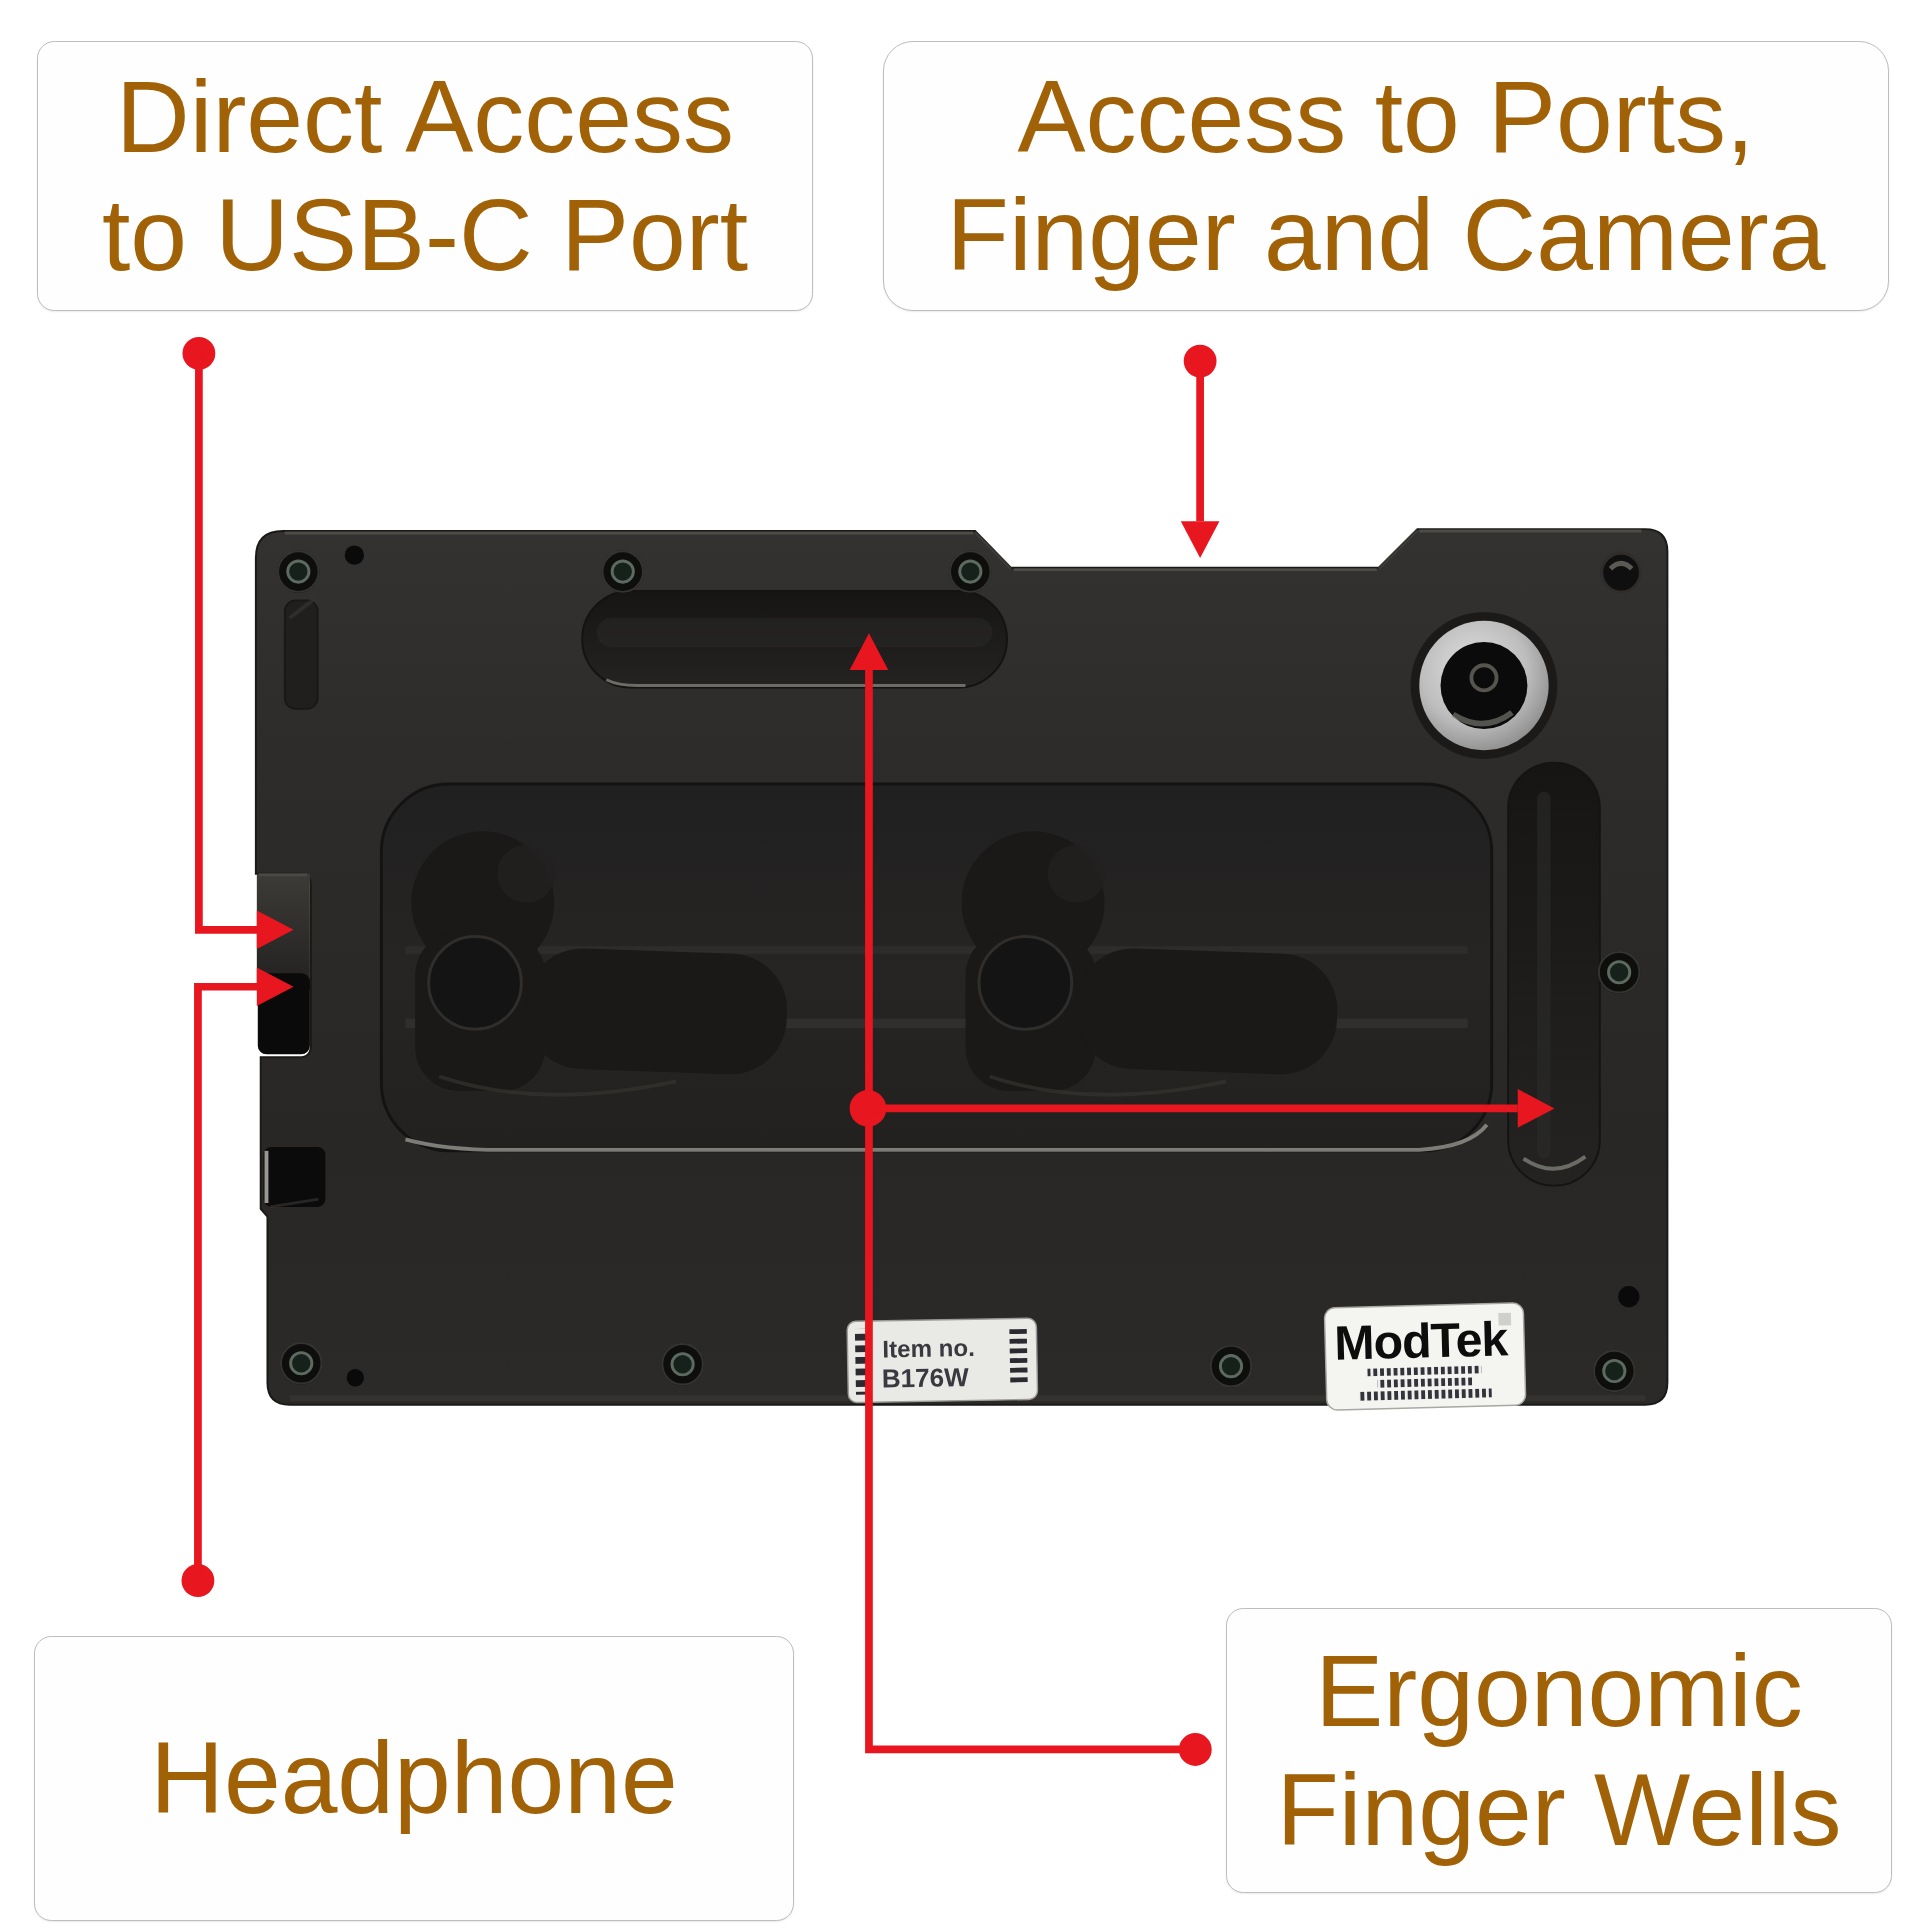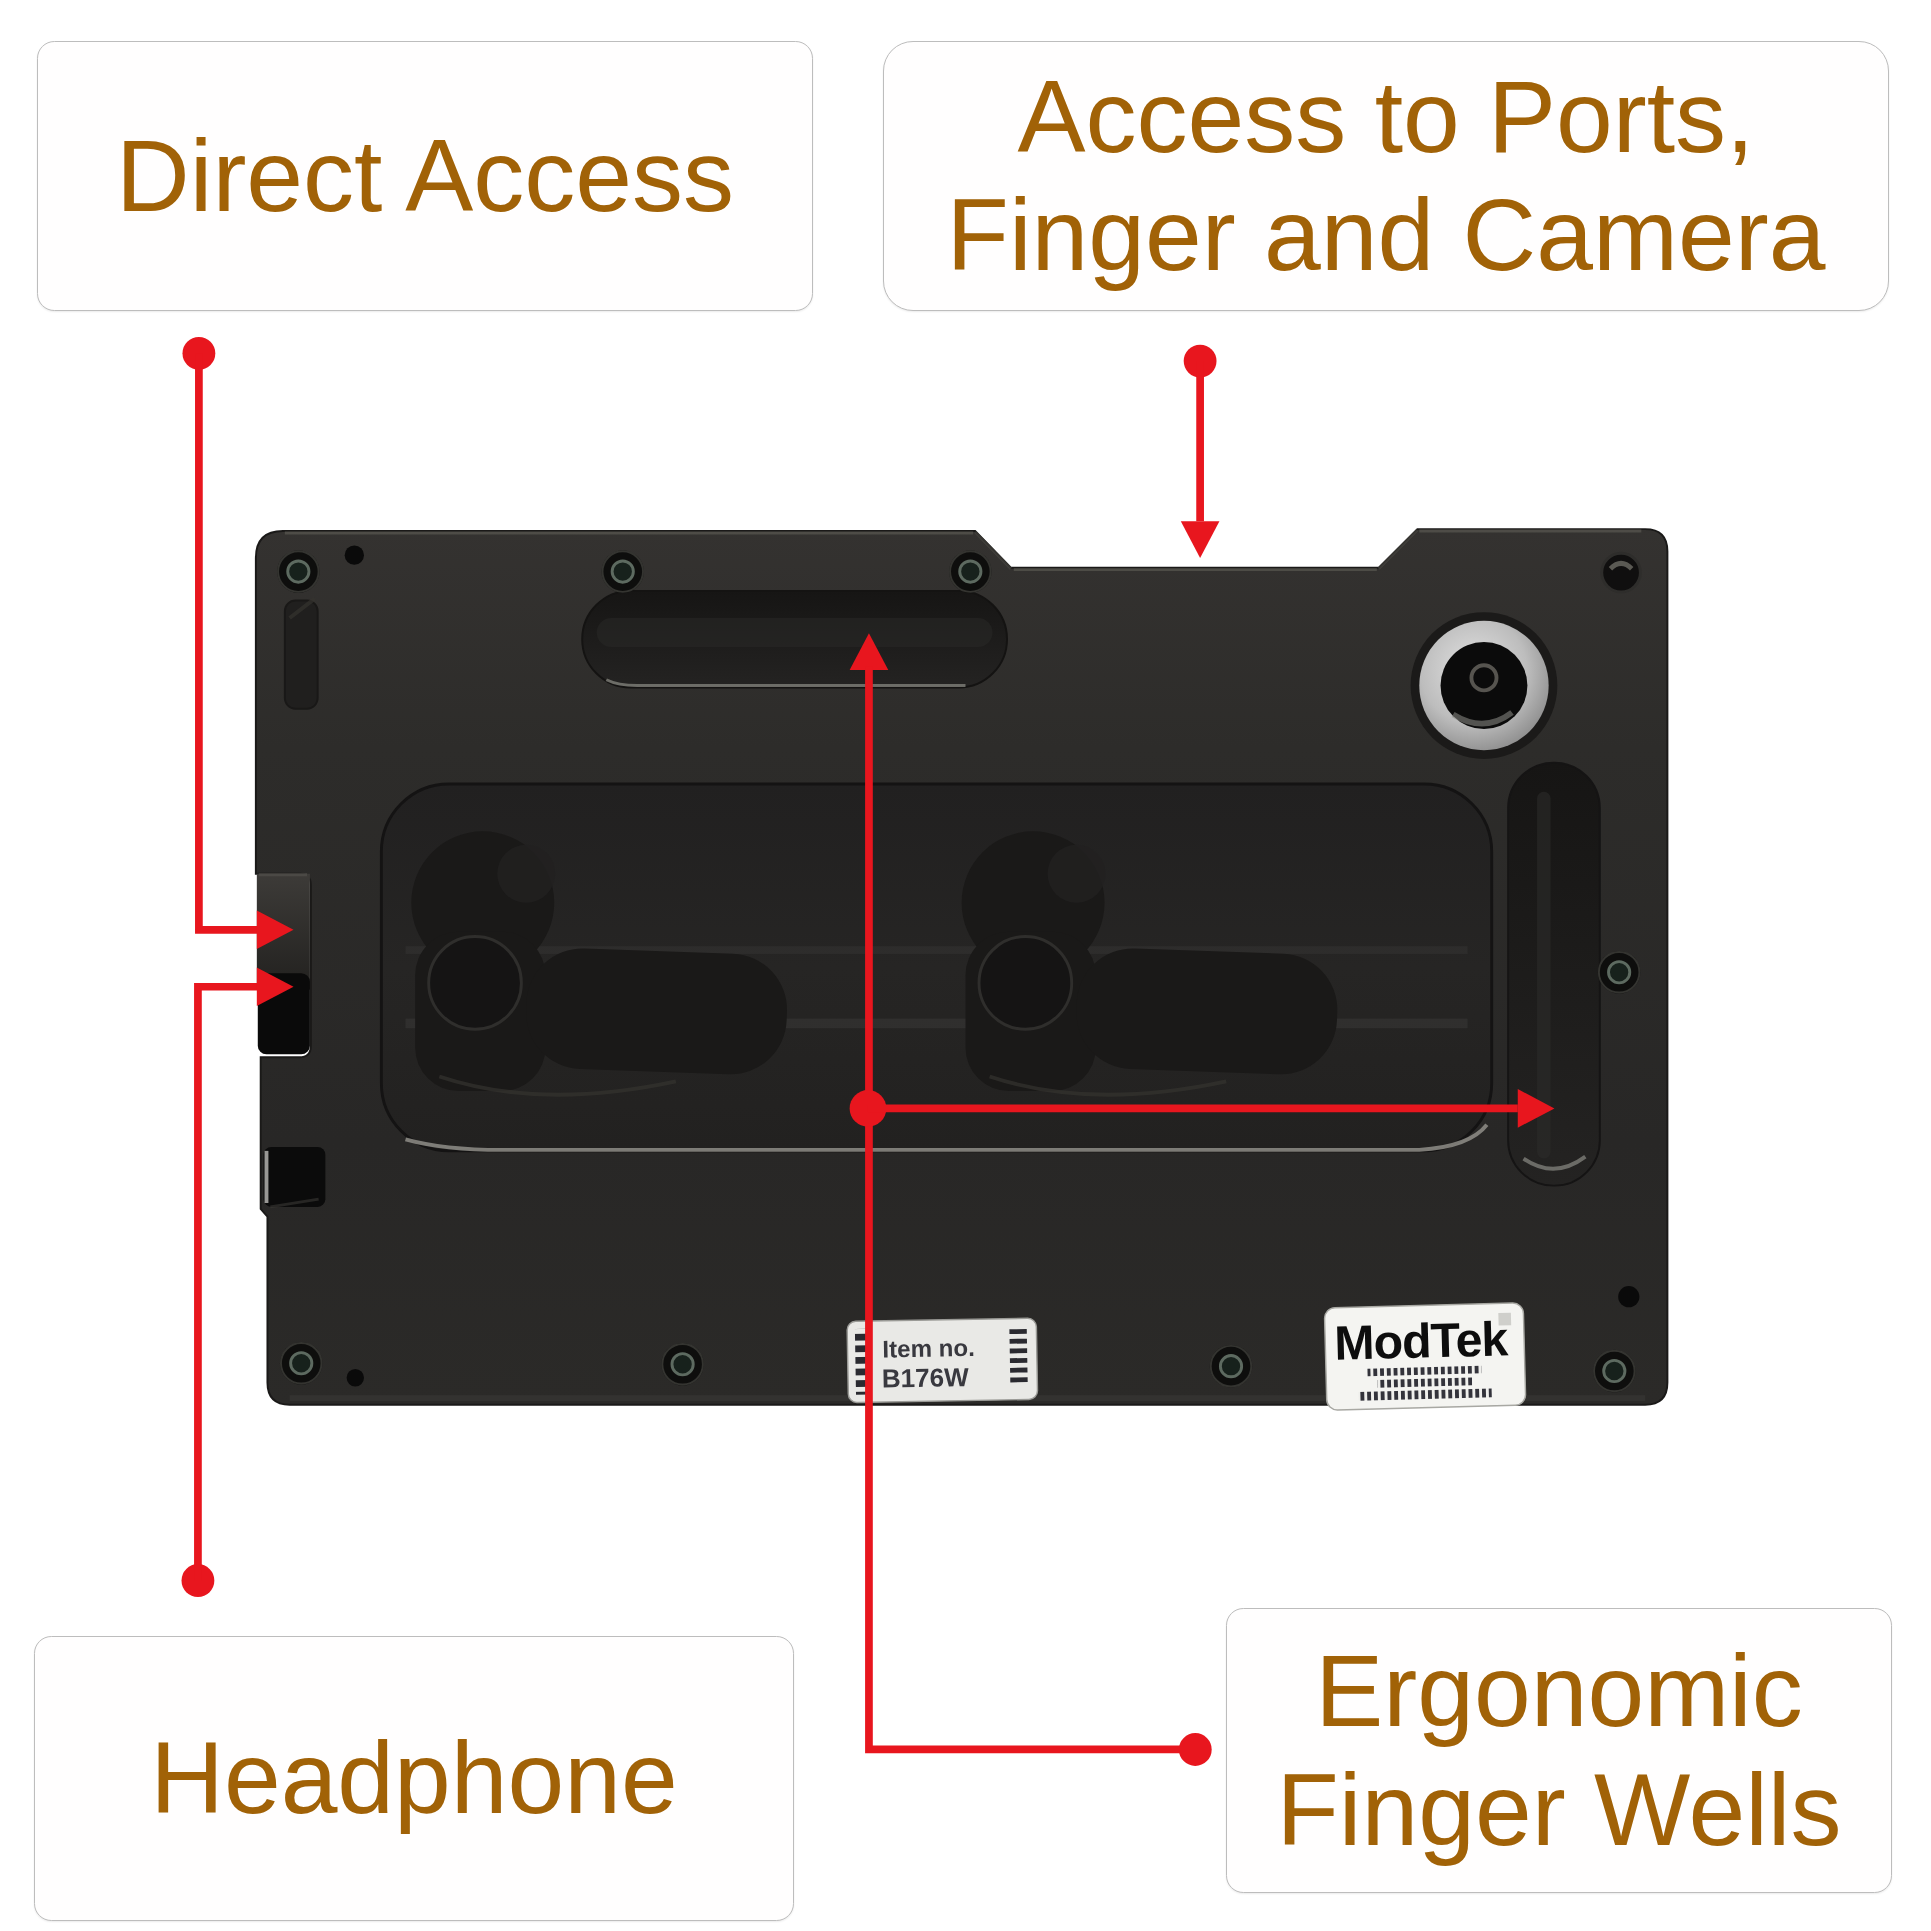"to USB-C Port" span { html: none -> <span>to USB-C Port</span> }
